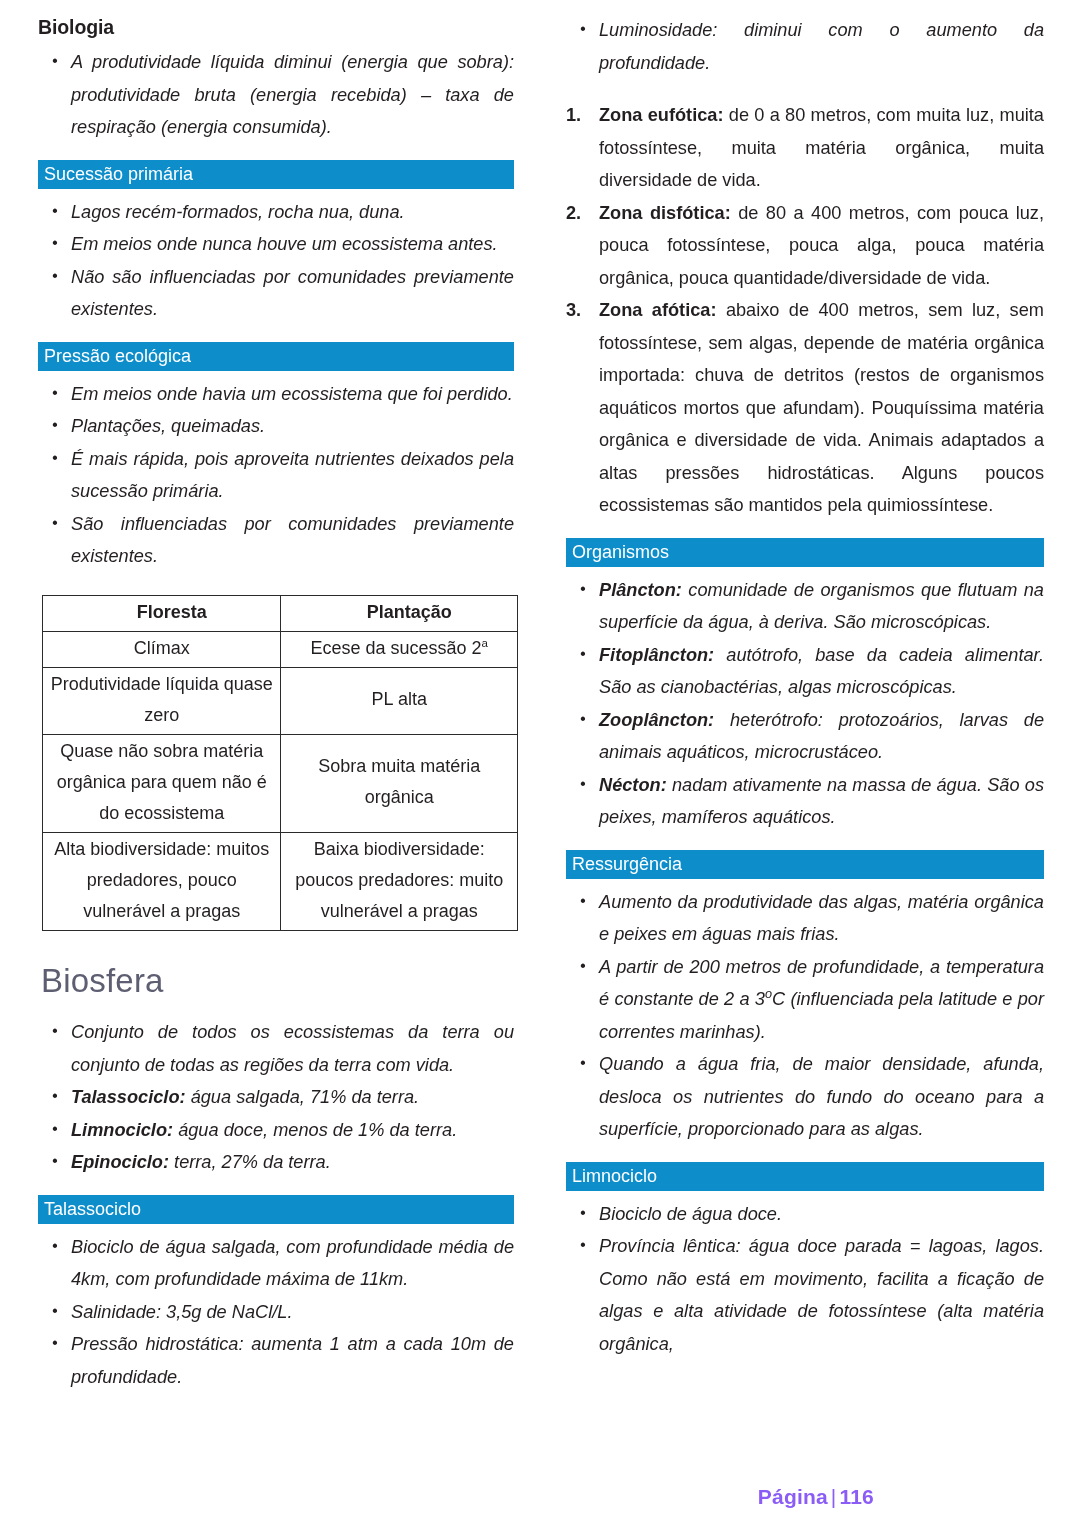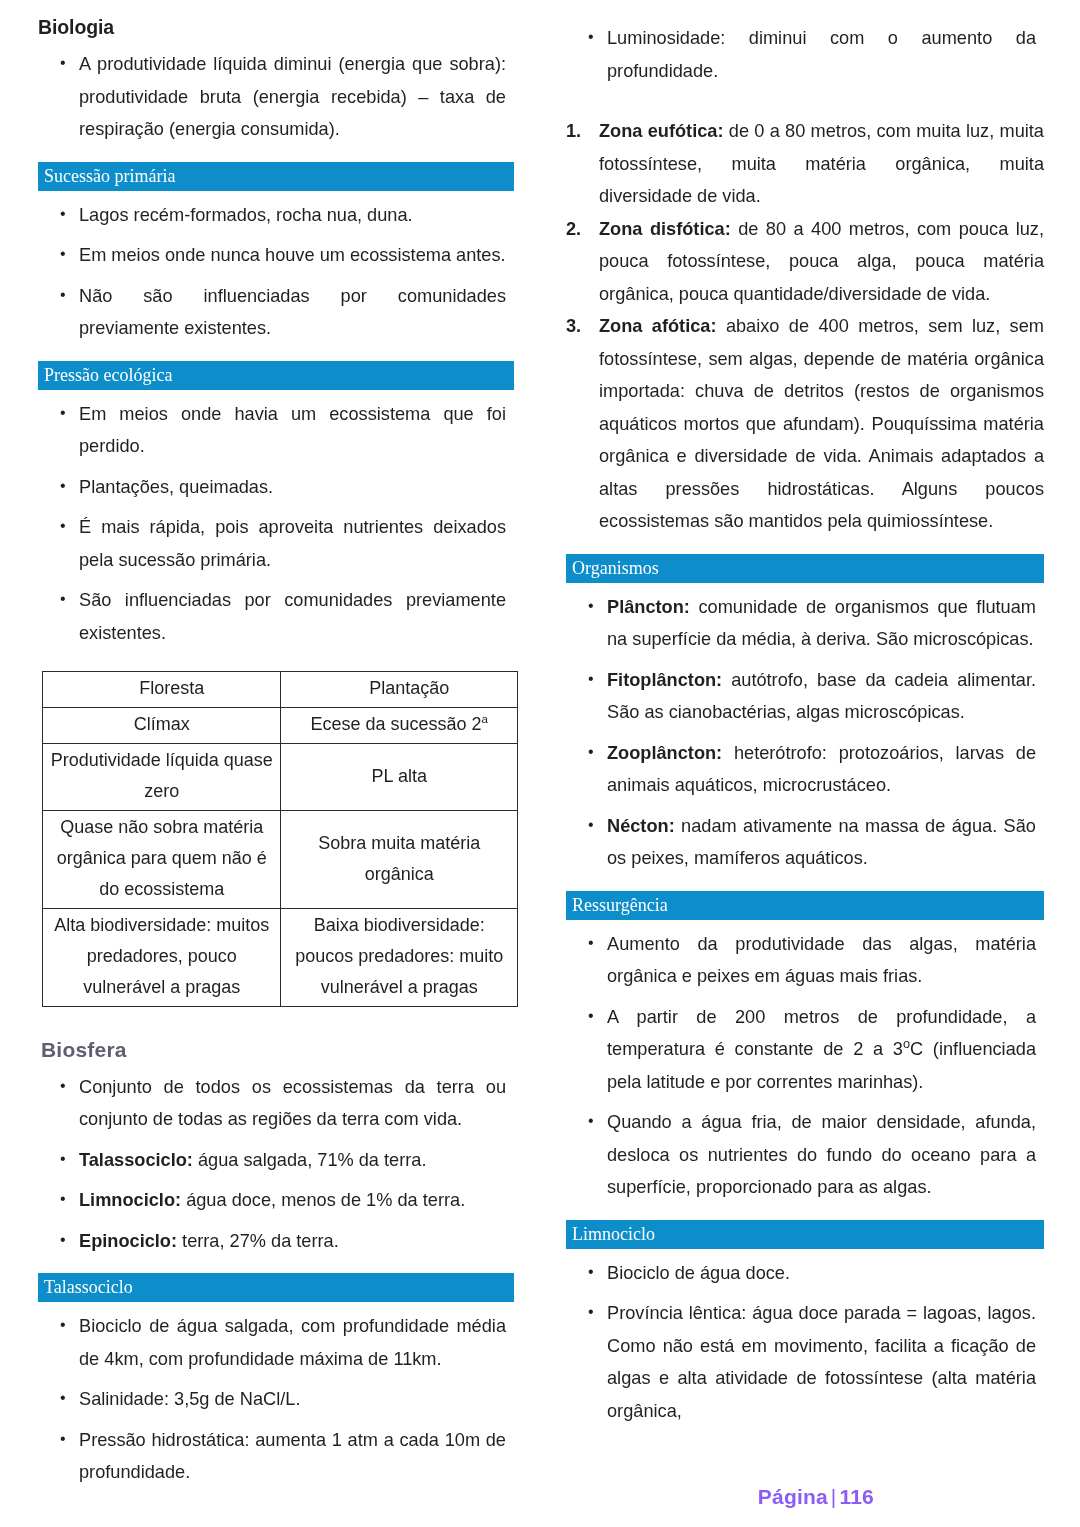"Luminosidade: diminui com o aumento" .bullet { font-style: none -> italic; margin: 8px -> 0 }
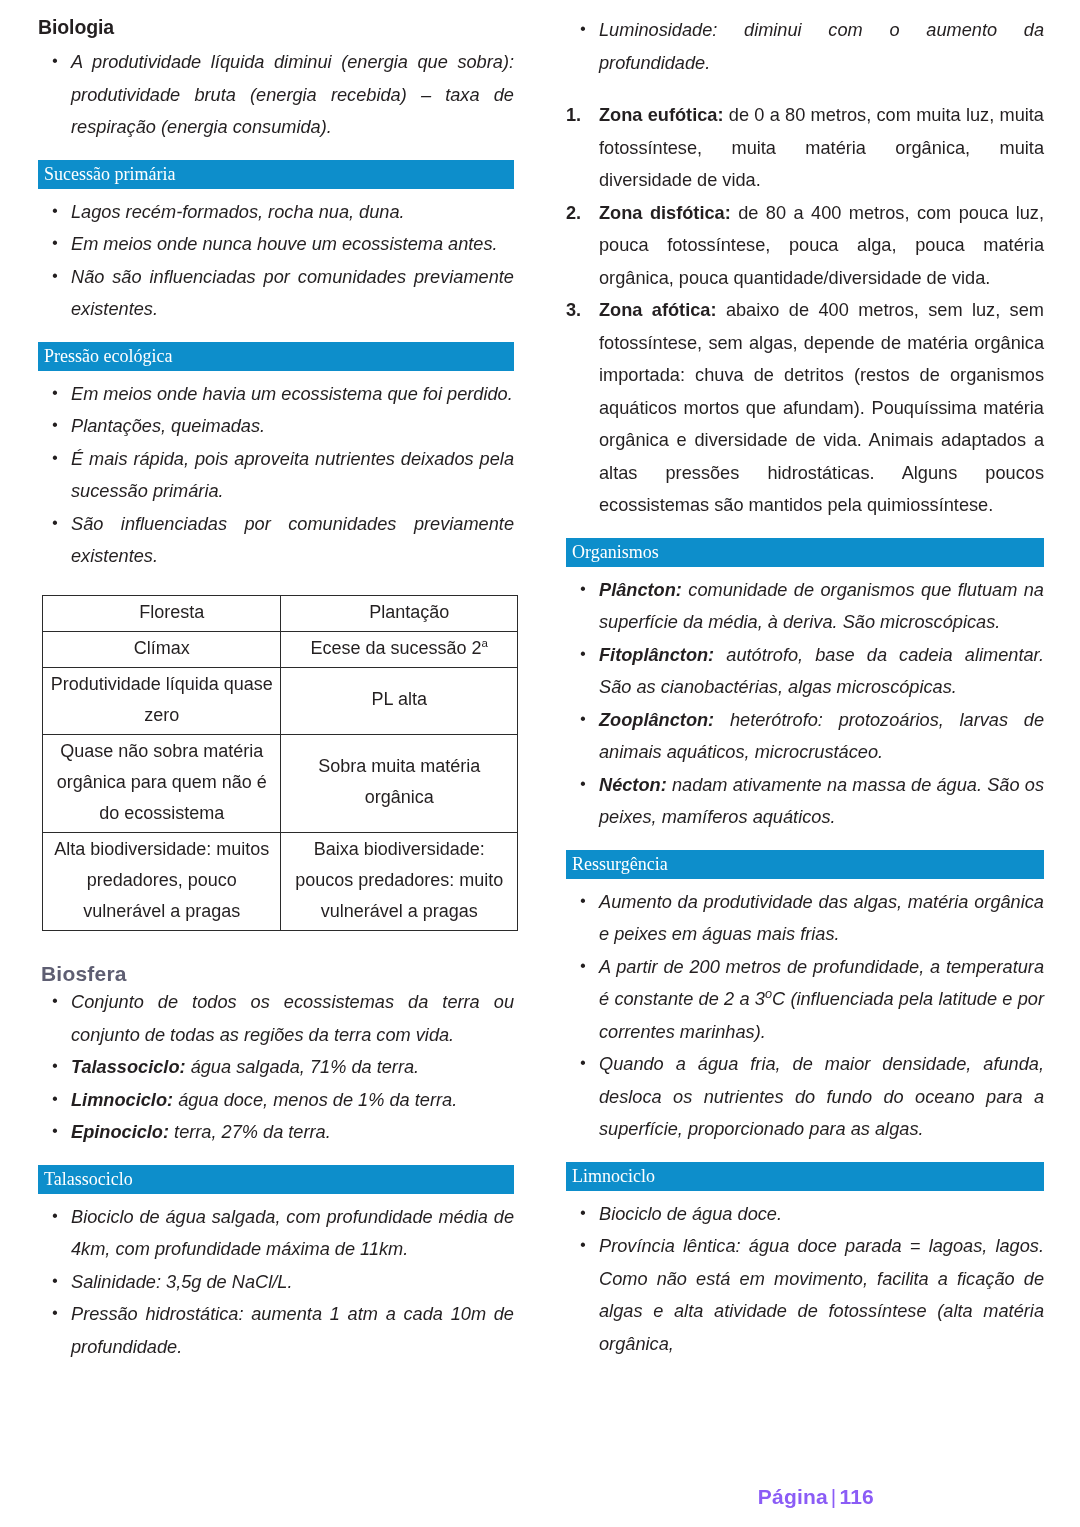"Sucessão primária" .sec-head { font-family: Liberation Serif, serif -> none }
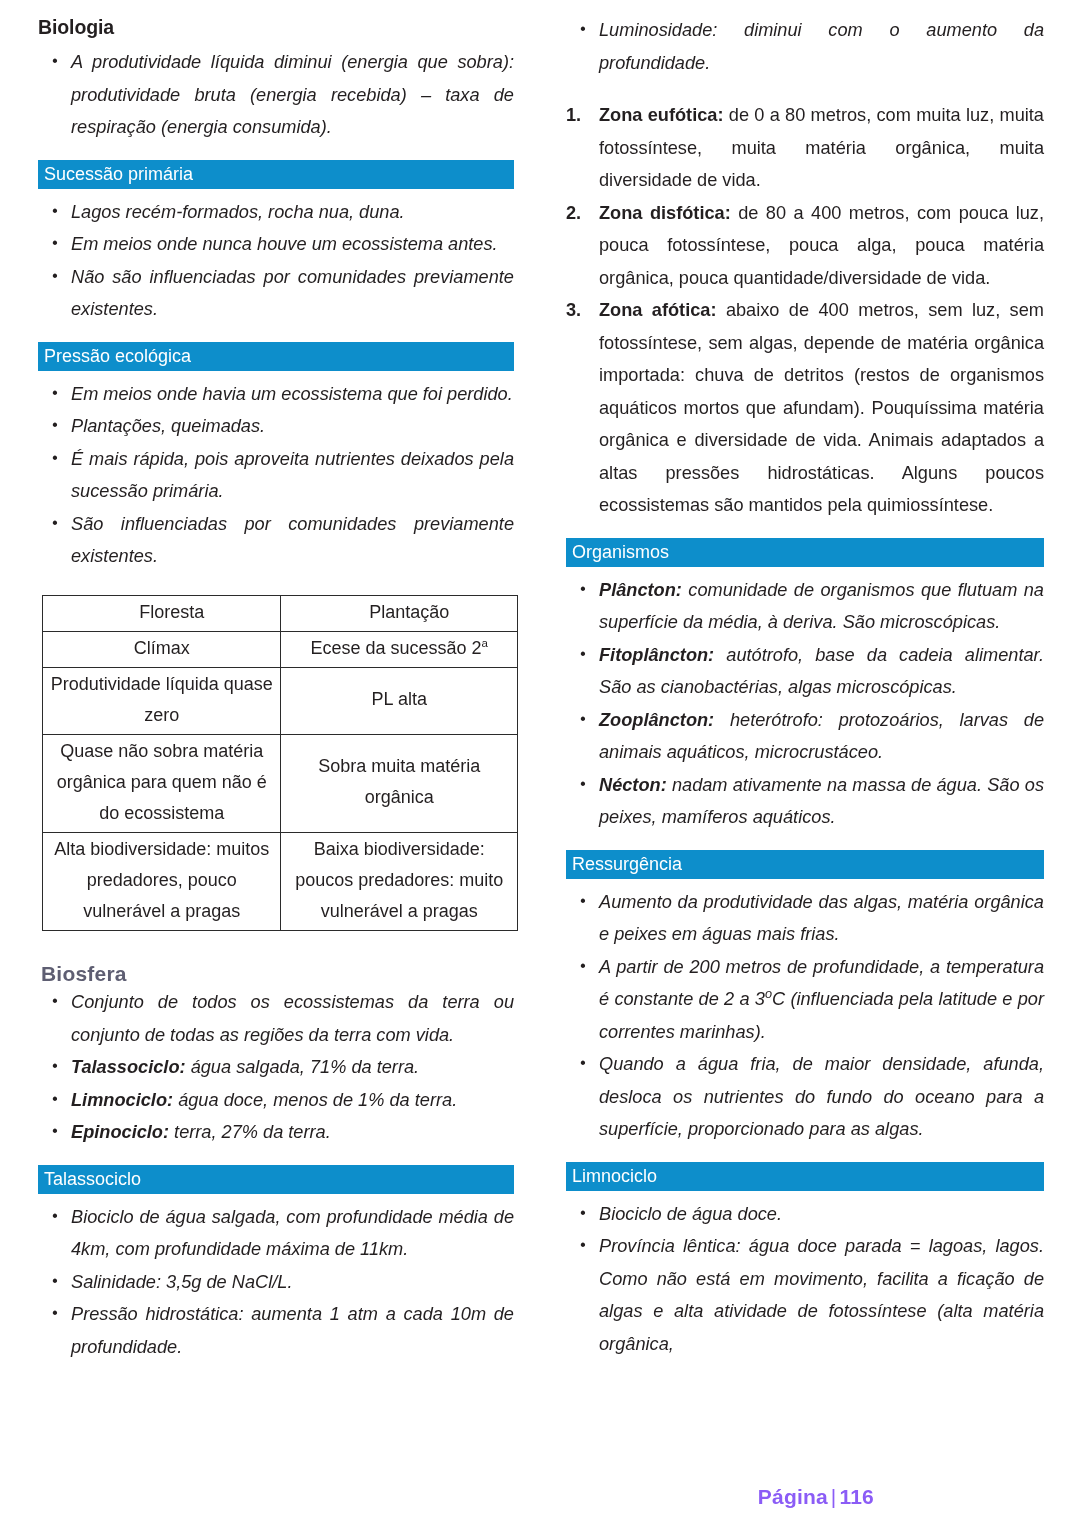"comunidade de organismos que flutuam" span { text: média -> água }
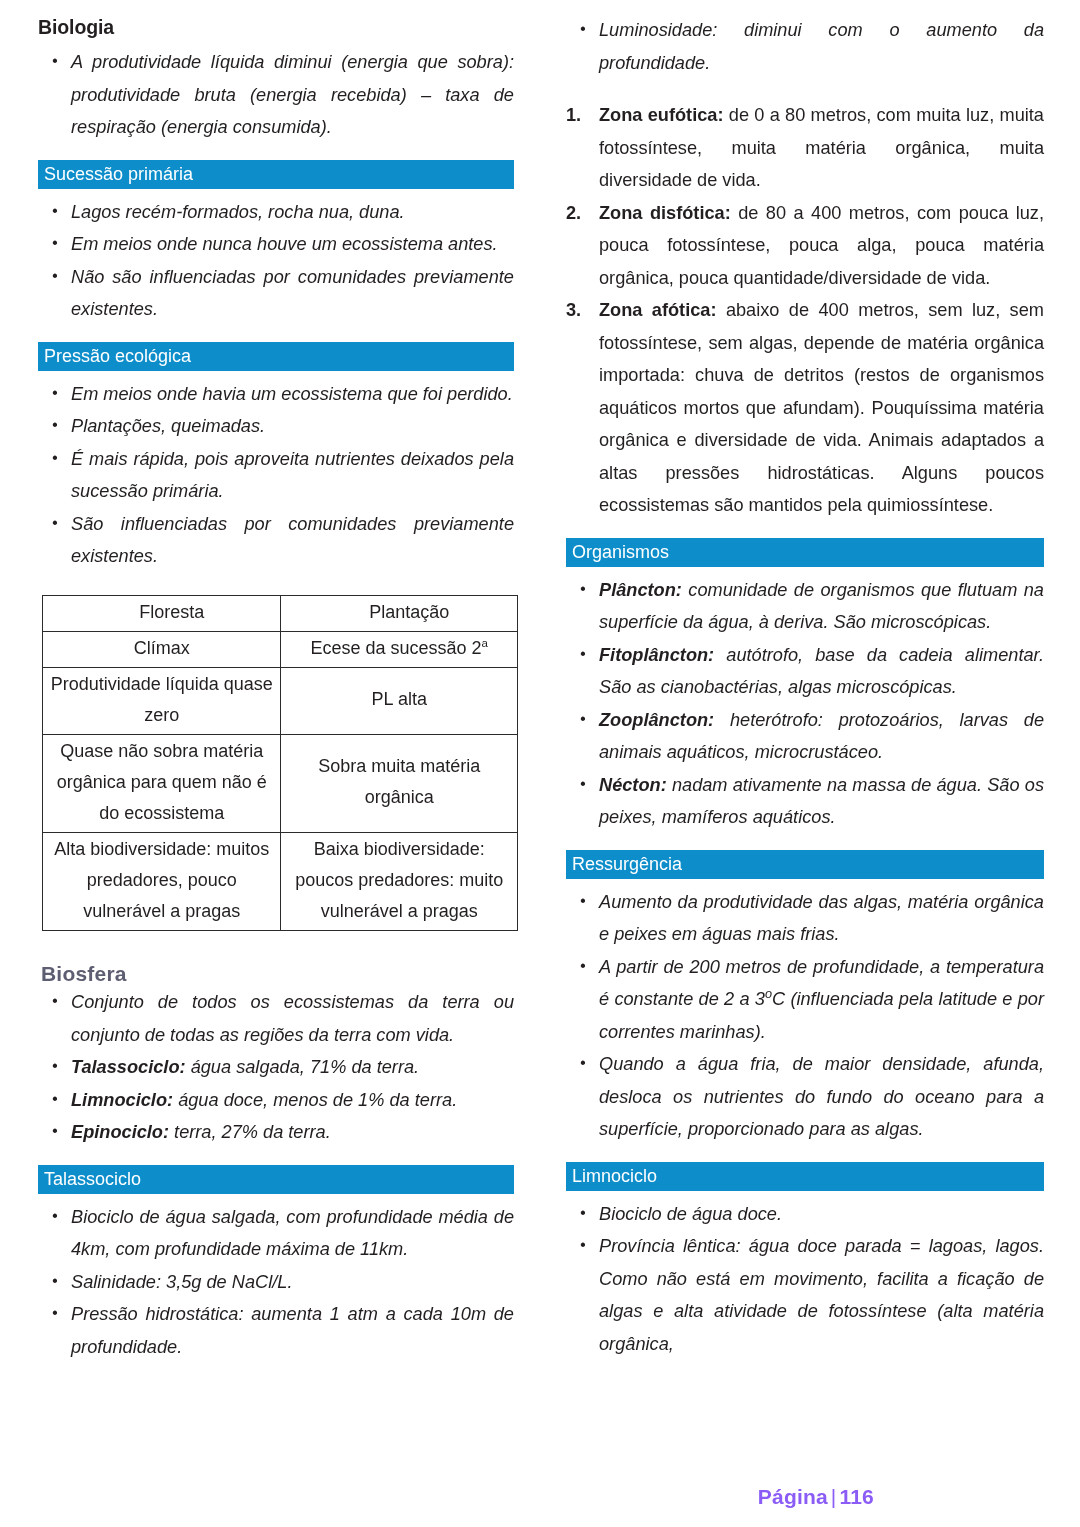"Floresta" .cmp-table th { font-weight: normal -> bold }
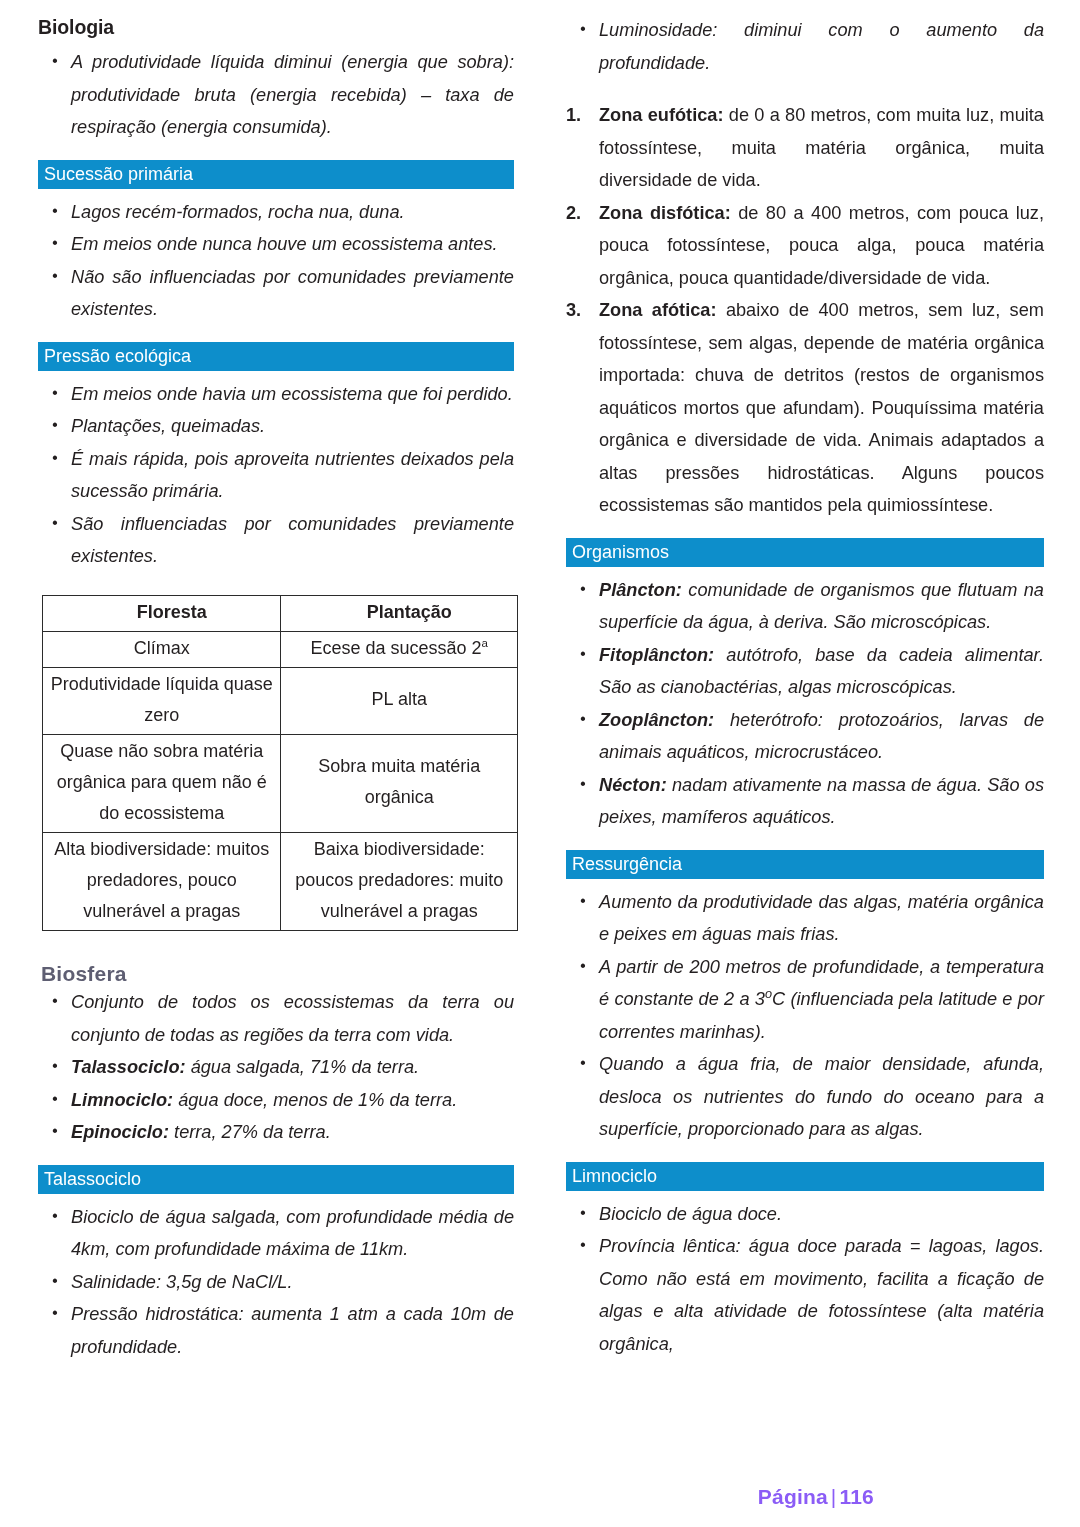"Biosfera" .biosfera-head { font-size: 21px -> 33px; font-weight: bold -> normal; margin: 30px 0 0 3px -> 30px 0 16px 3px }
